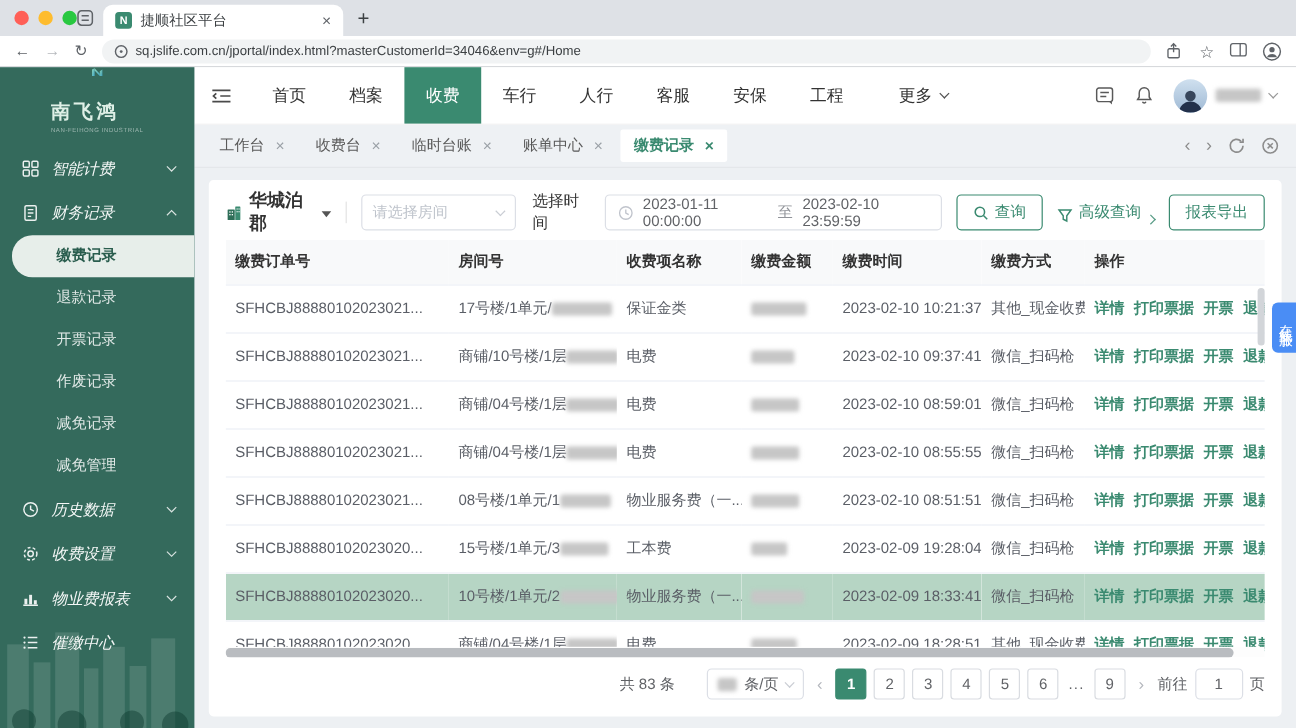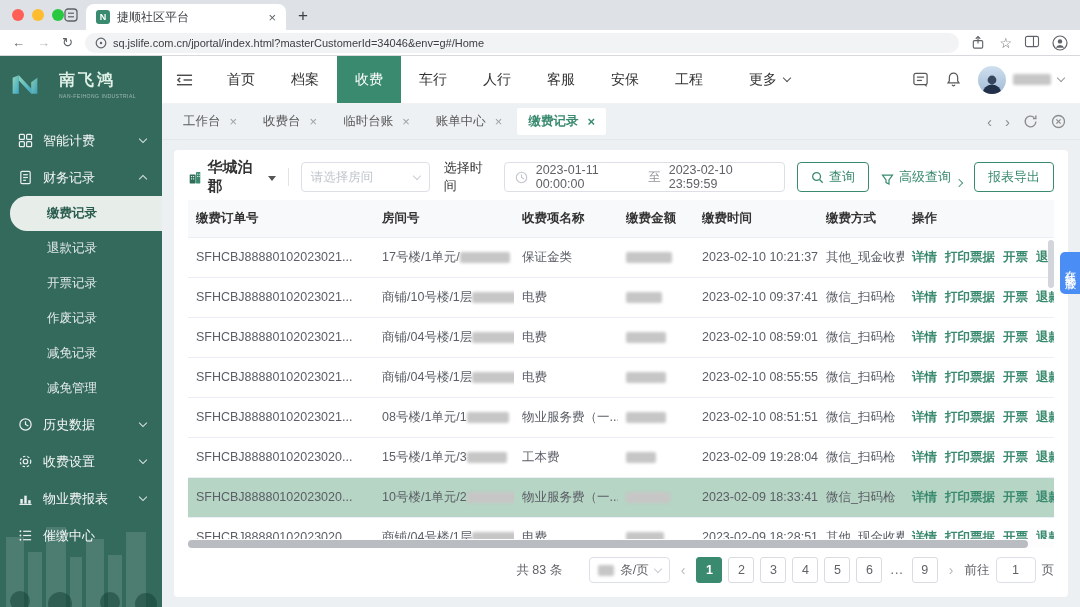"南飞鸿" .brand { flex-direction: none -> column }
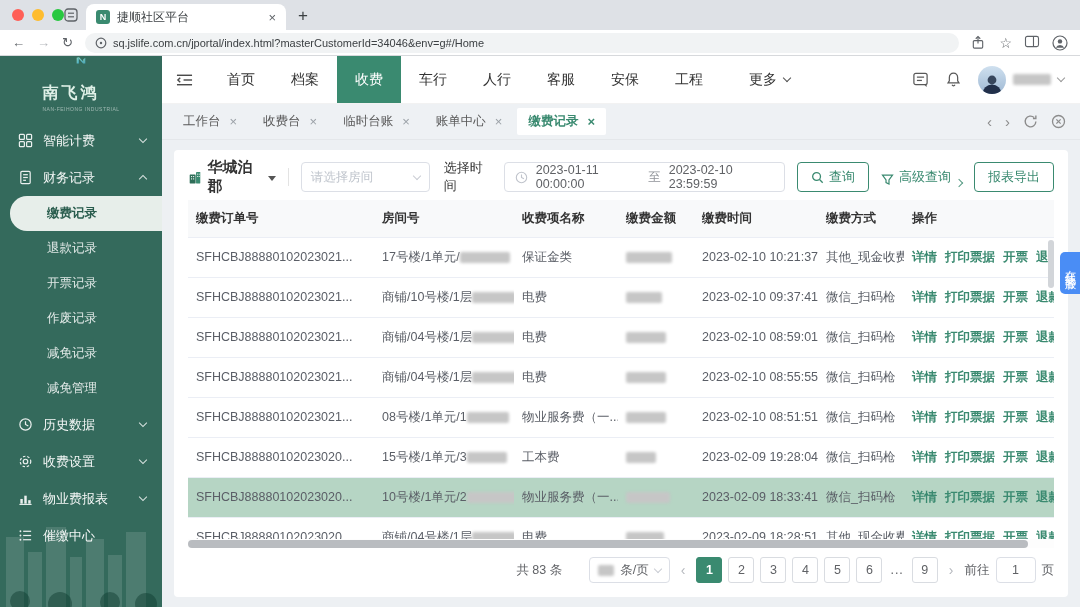"智能计费" .side-label { font-style: none -> italic }
